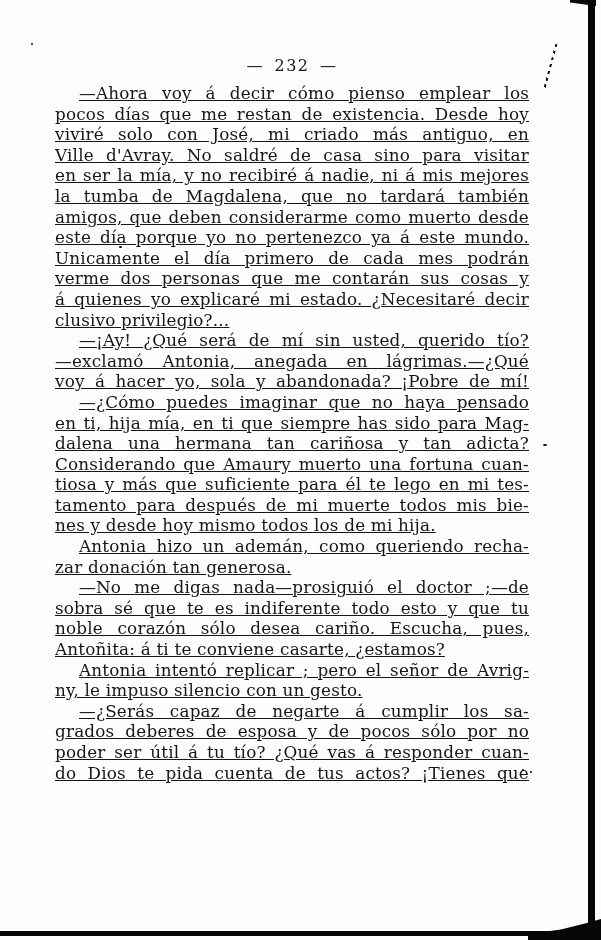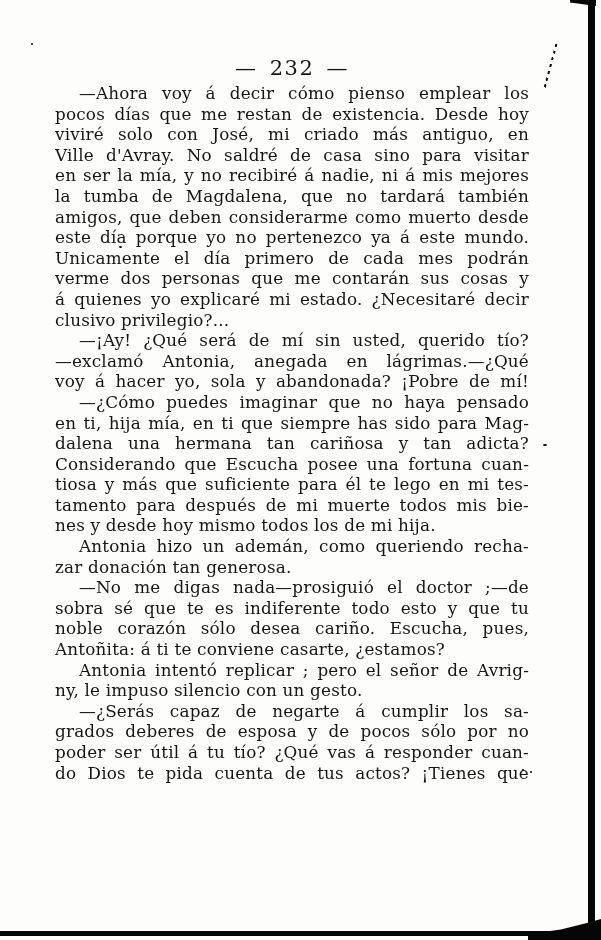"— 232 —" .page-number { font-size: 21px -> 16px }
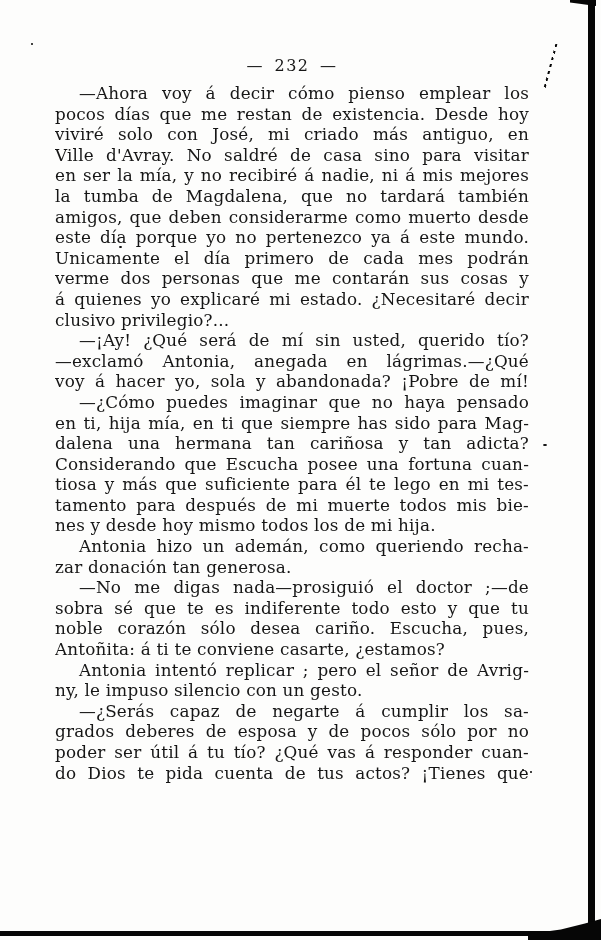"—Ahora voy á decir cómo" .line { text-decoration: none -> underline }
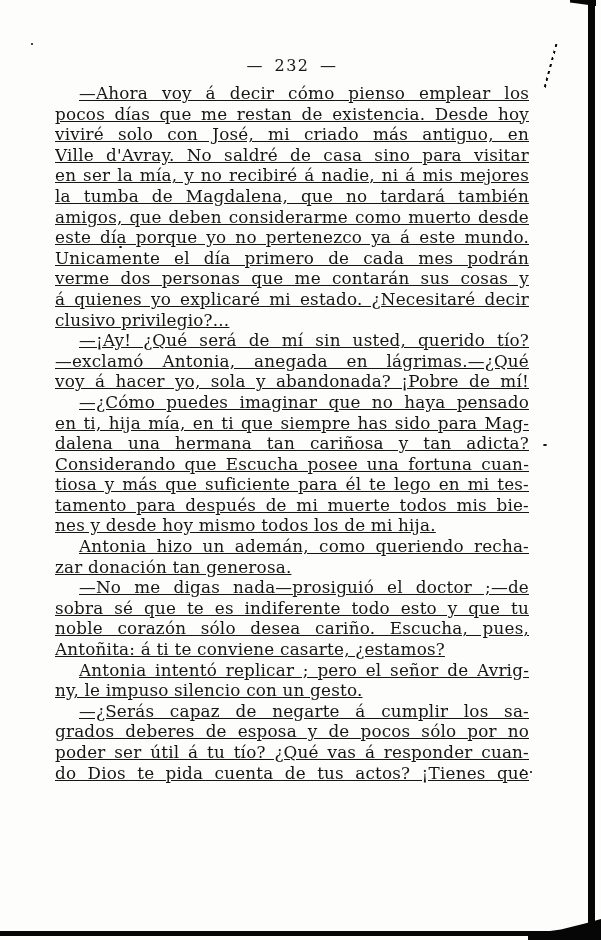"Considerando que Escucha posee una" div.line { text: Escucha posee -> Amaury muerto }
